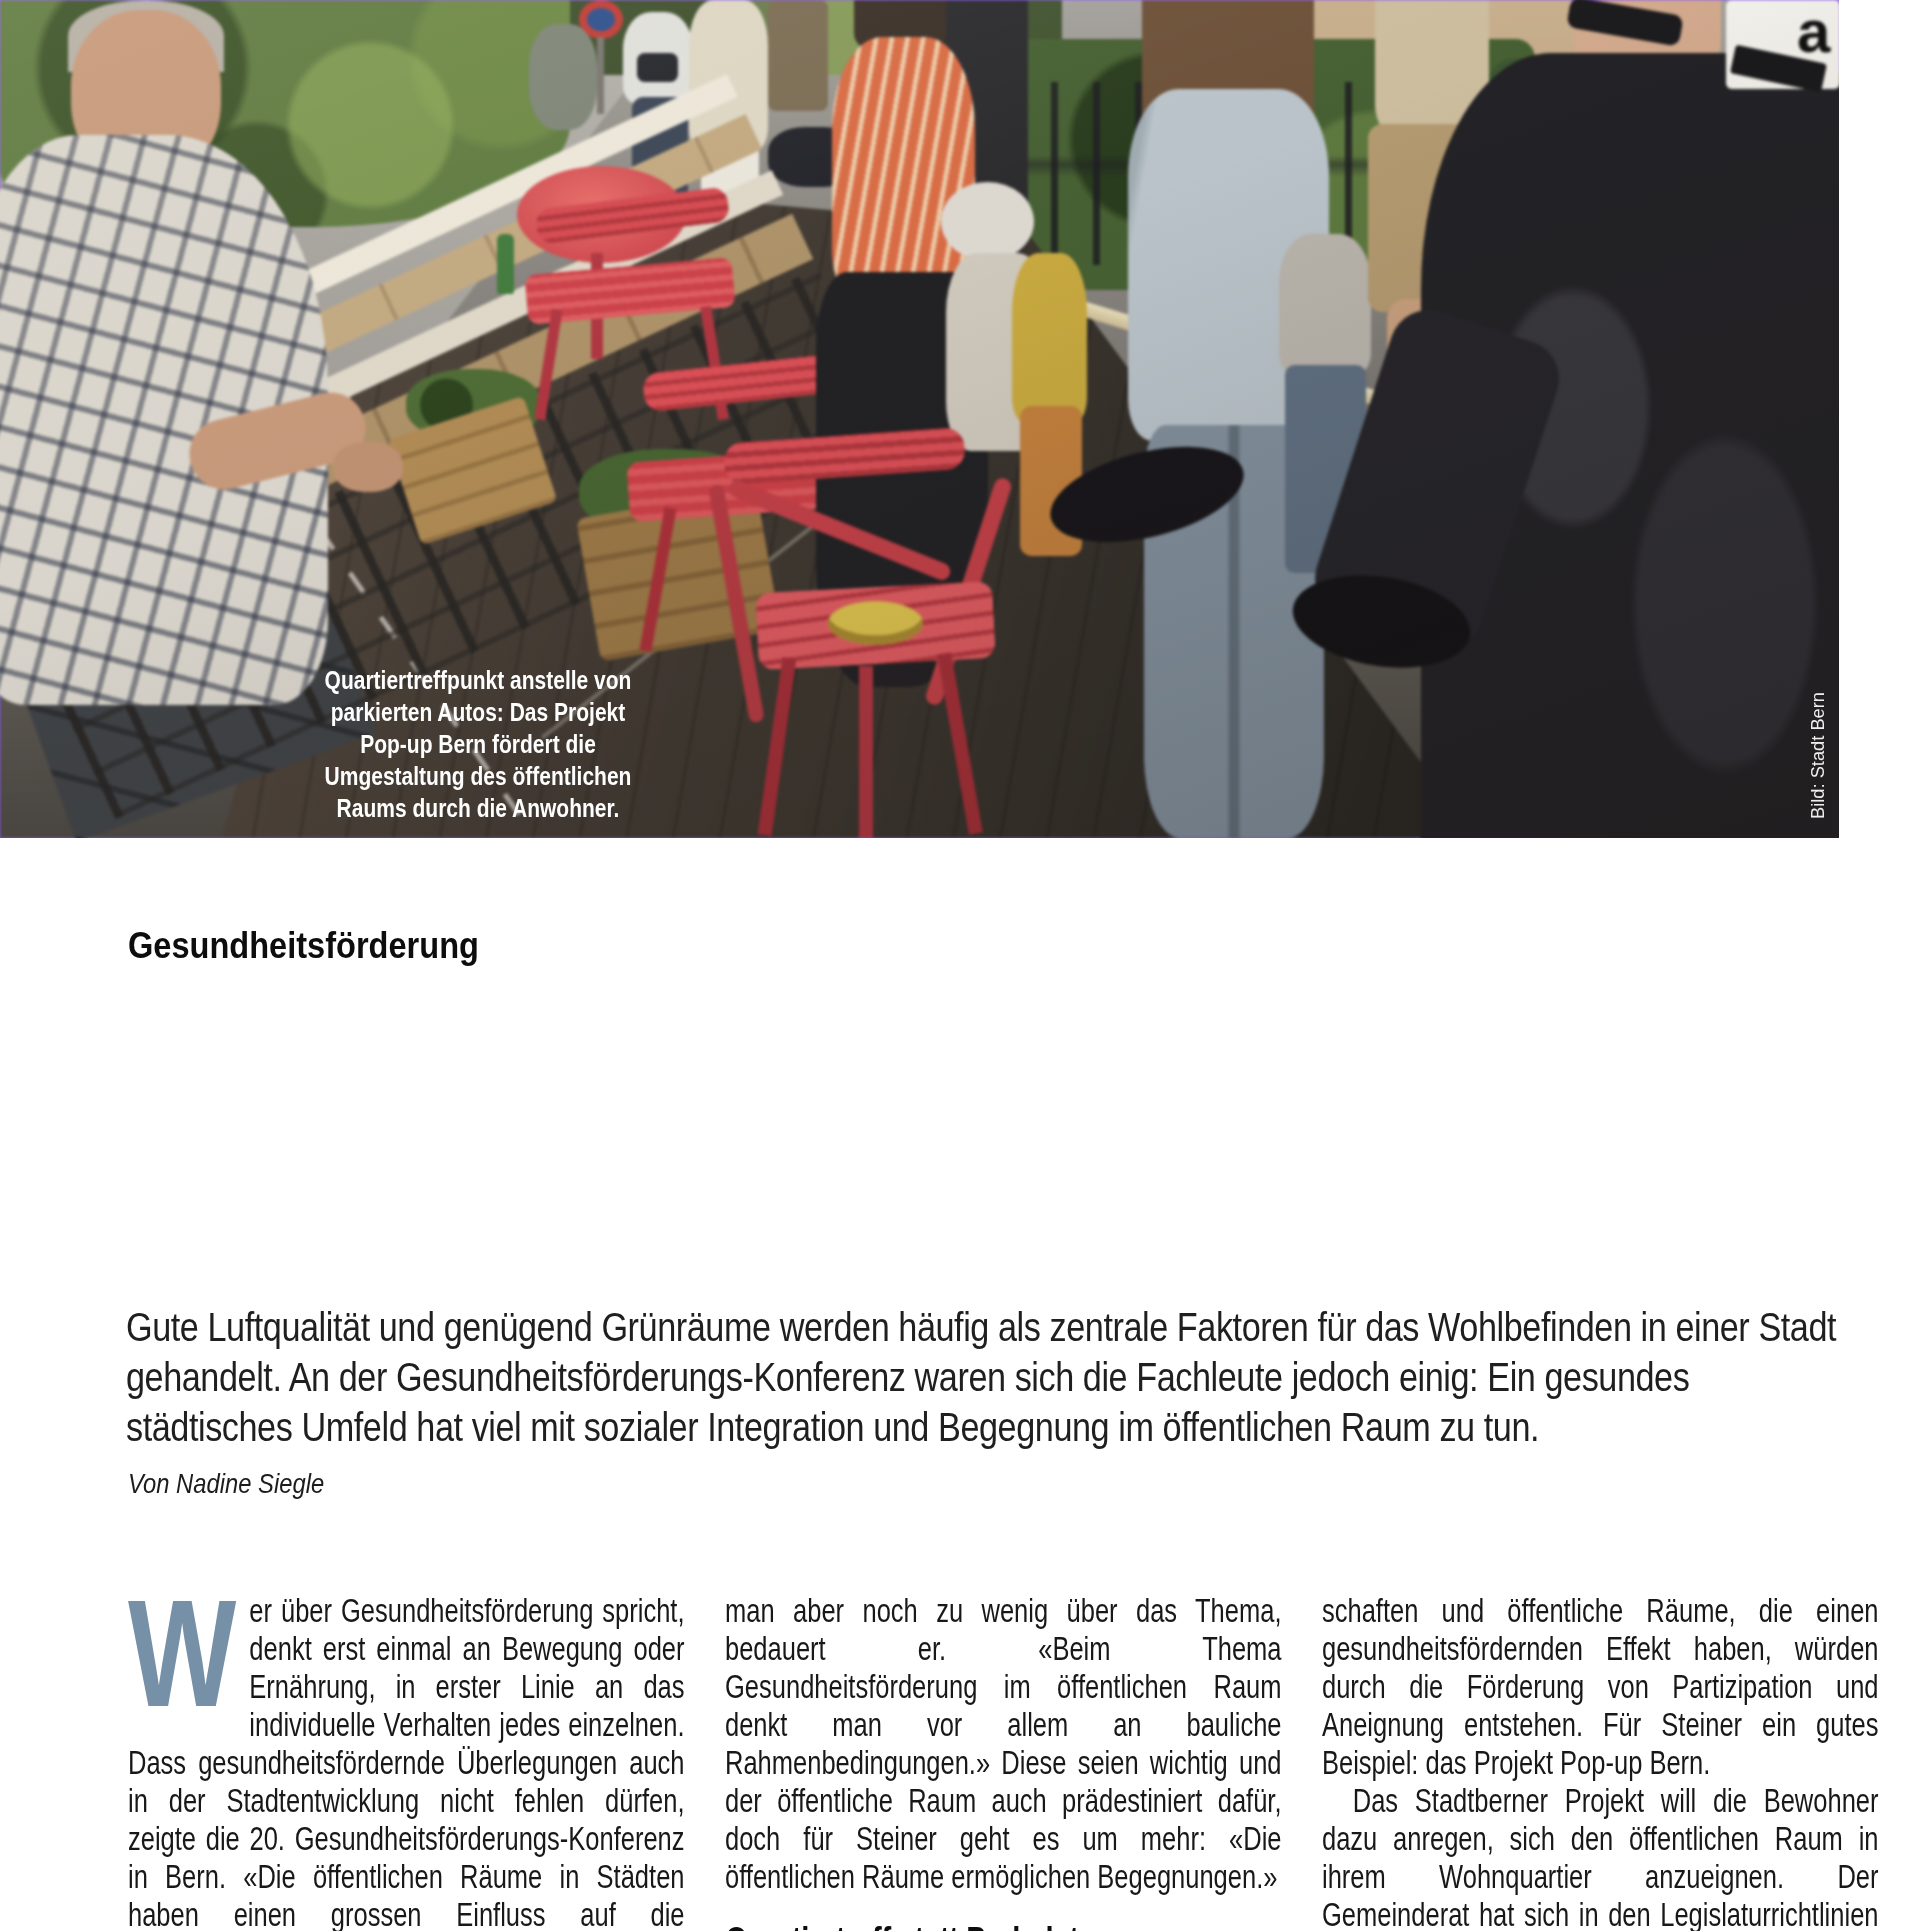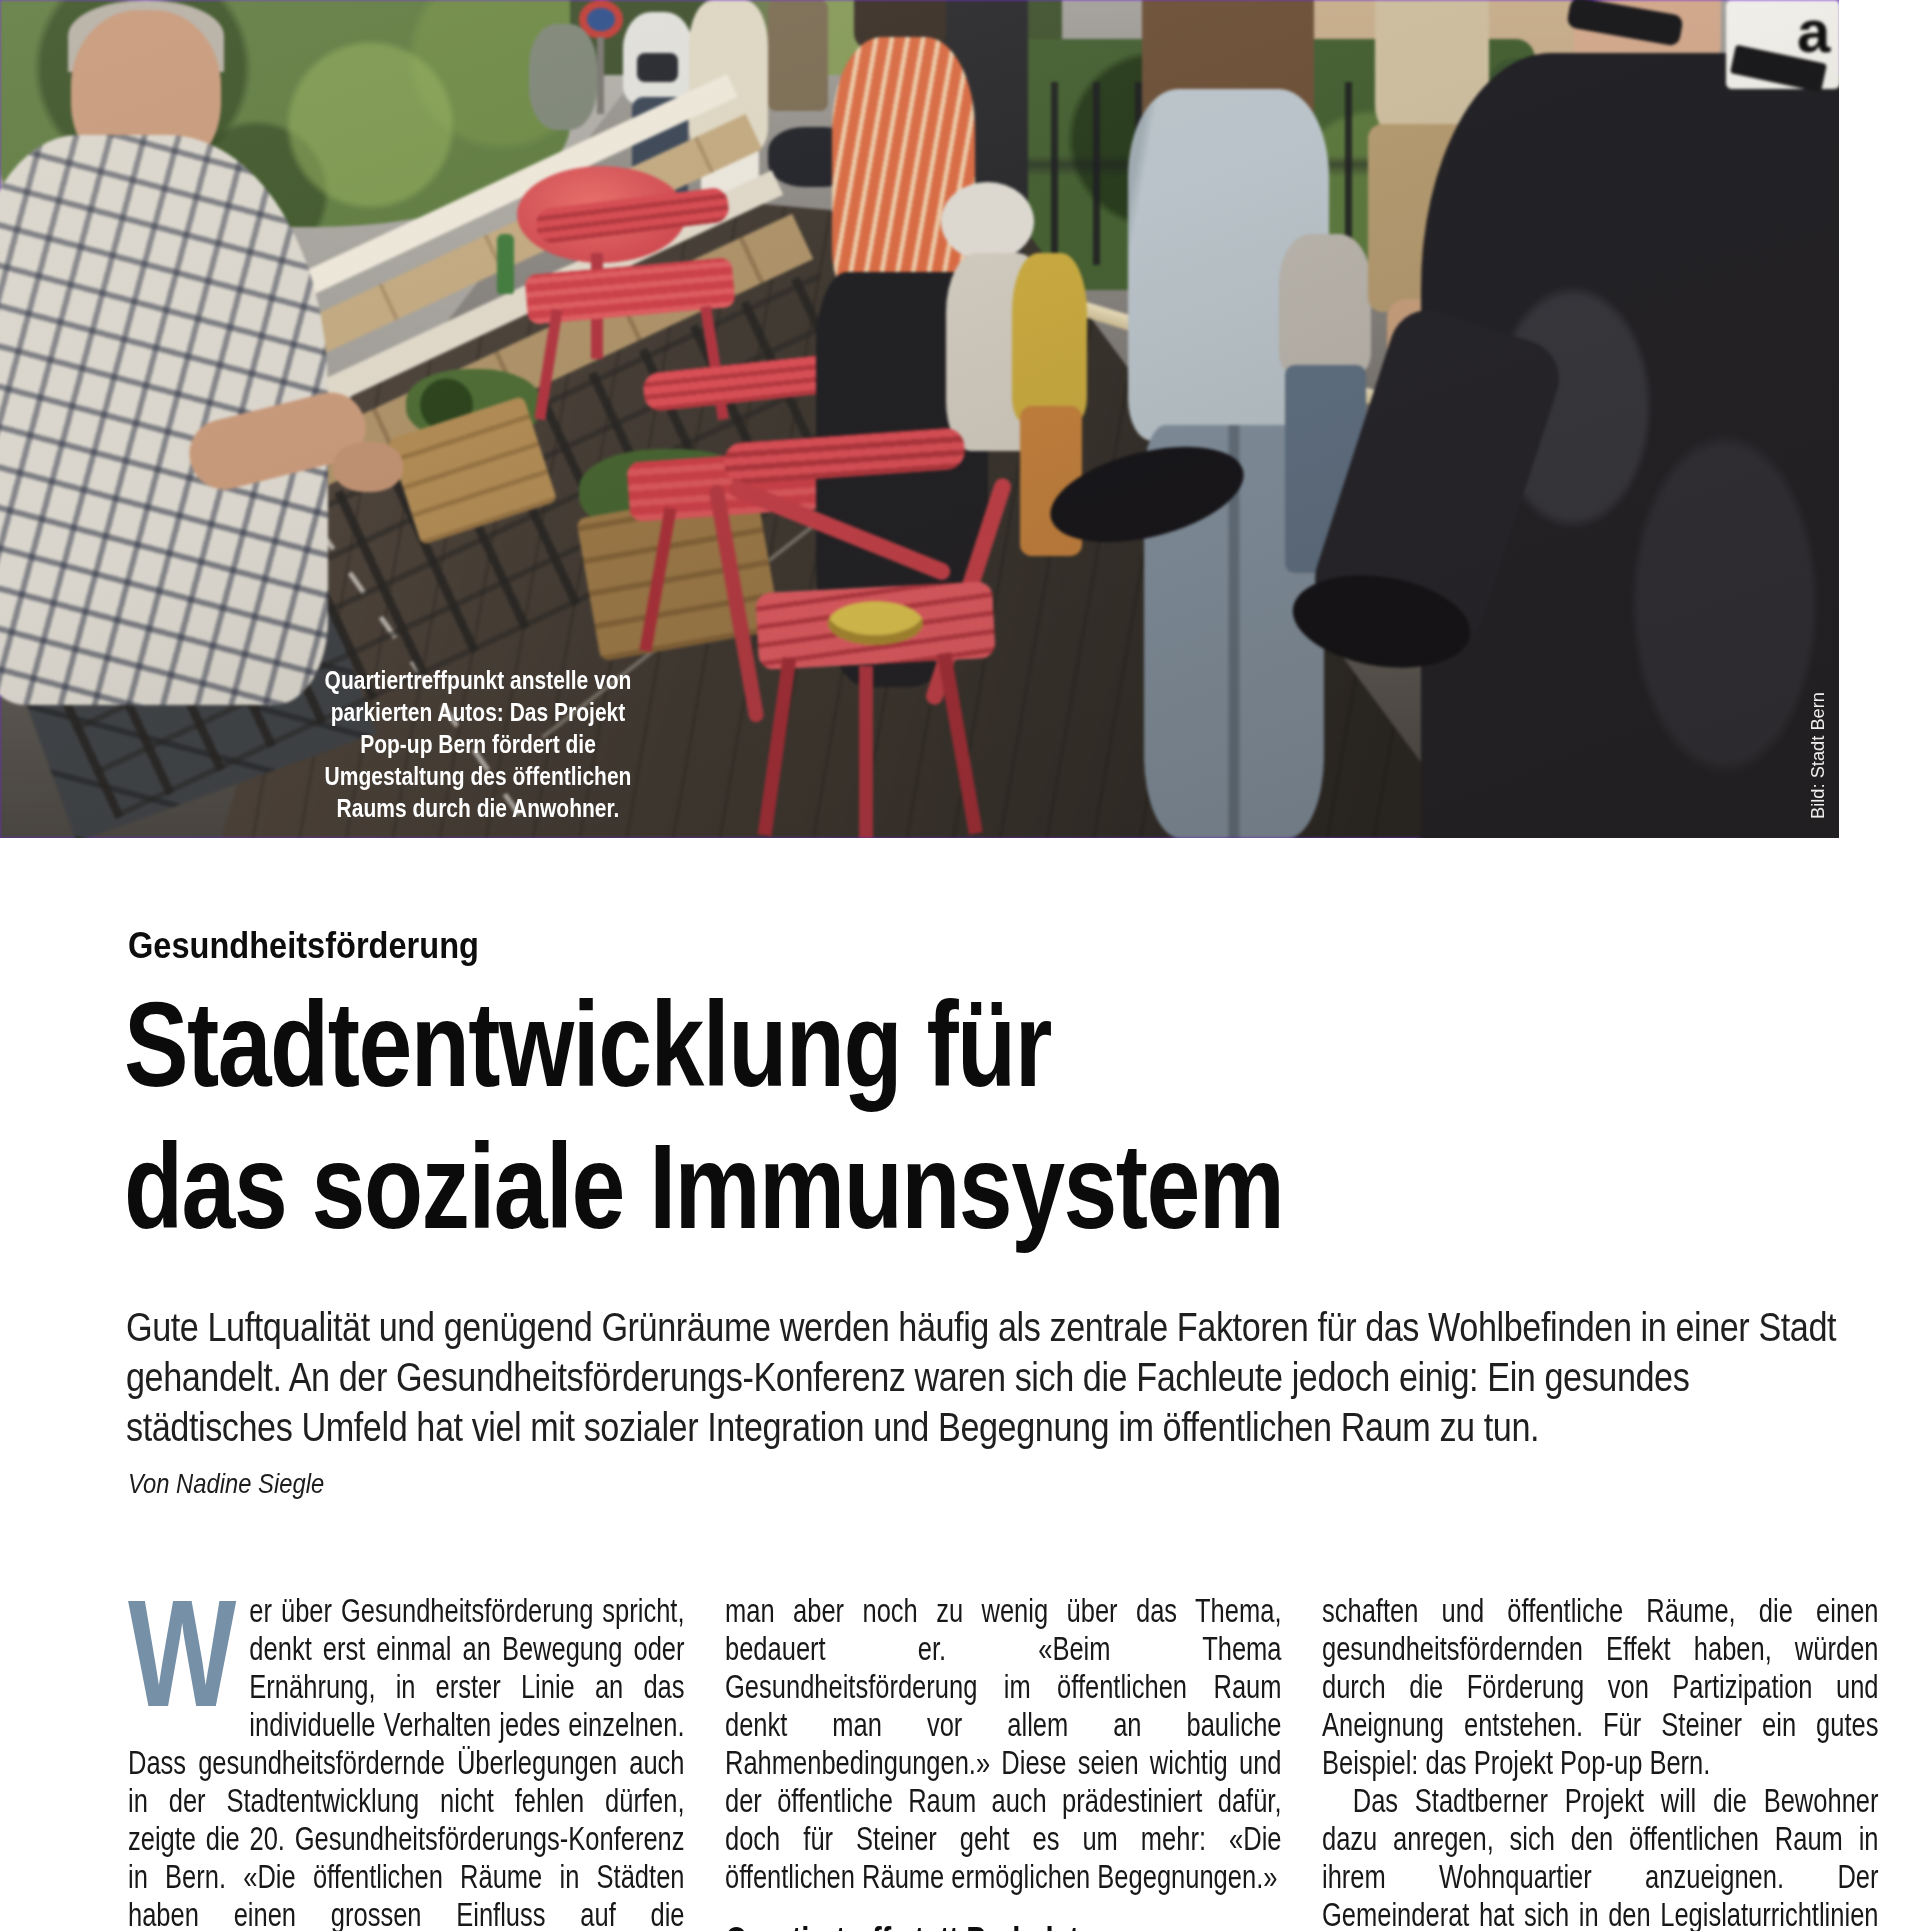"Quartiertreffpunkt anstelle von" .photo { background: #6d28d9 -> #8b5cf6 }
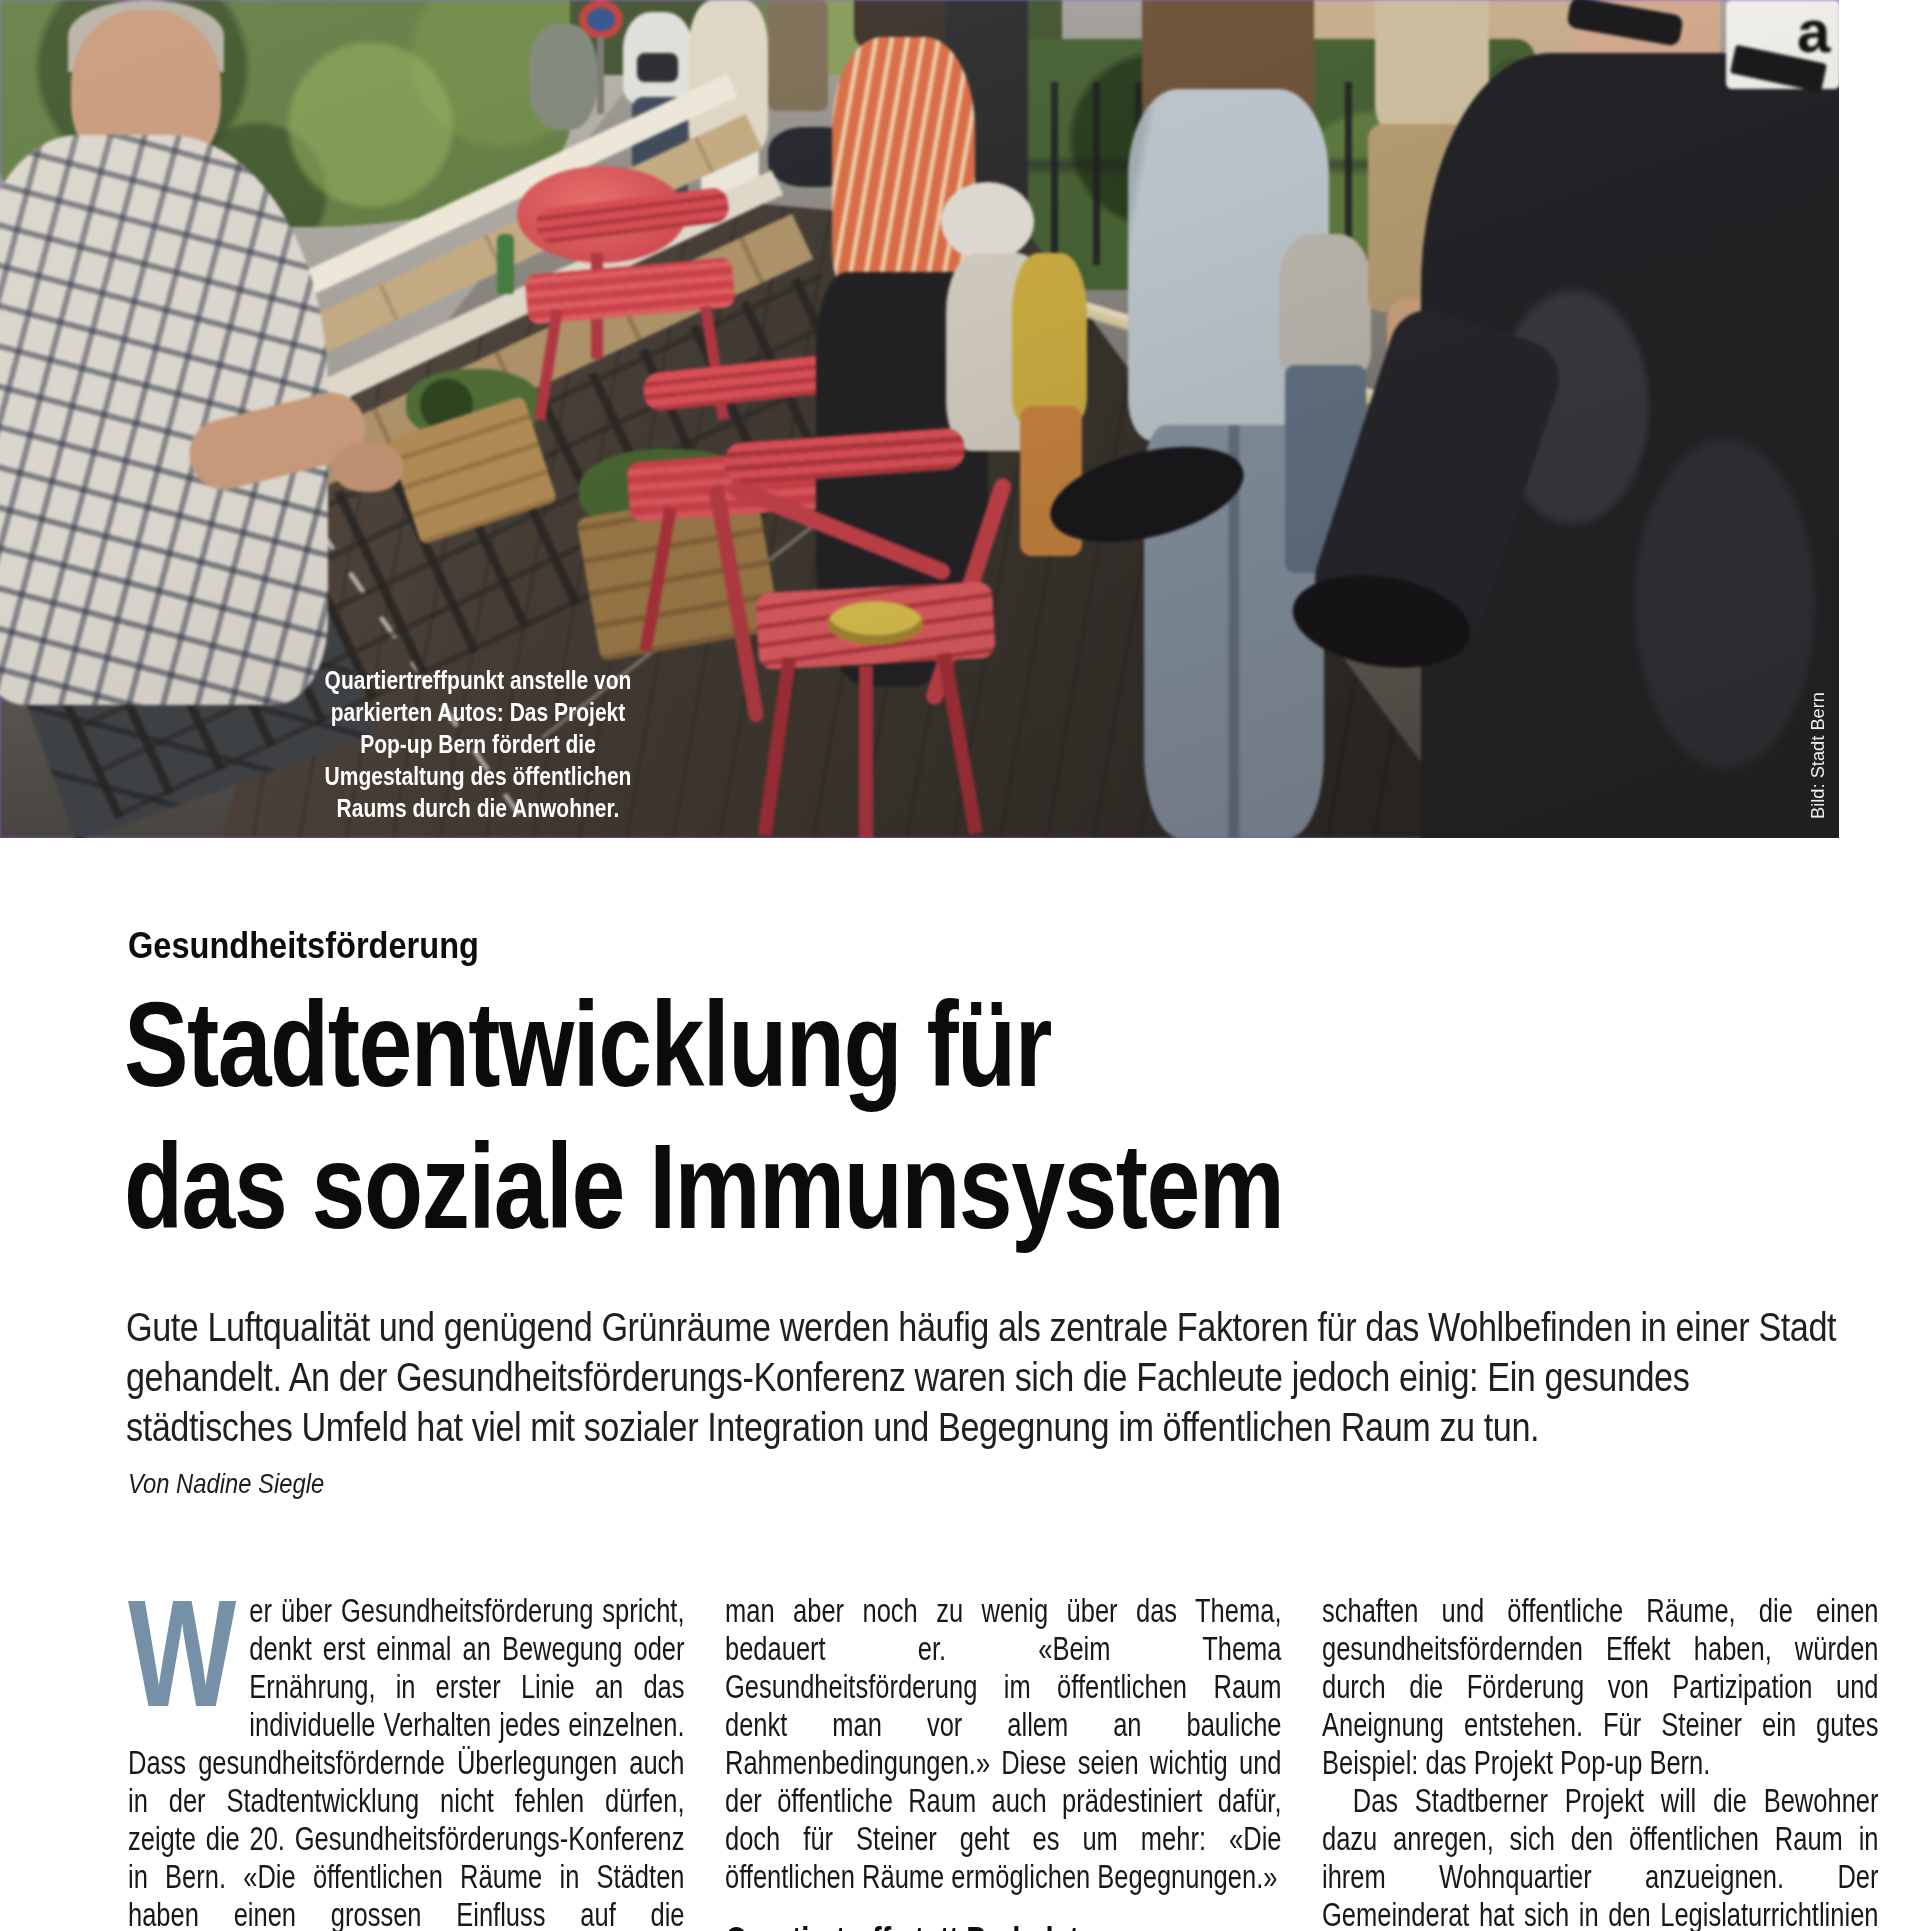"Stadtentwicklung für" h1.headline { html: <h1> <div>Stadtentwicklung für</div> <div>das soziale Immunsystem</div> </h1> -> none }
